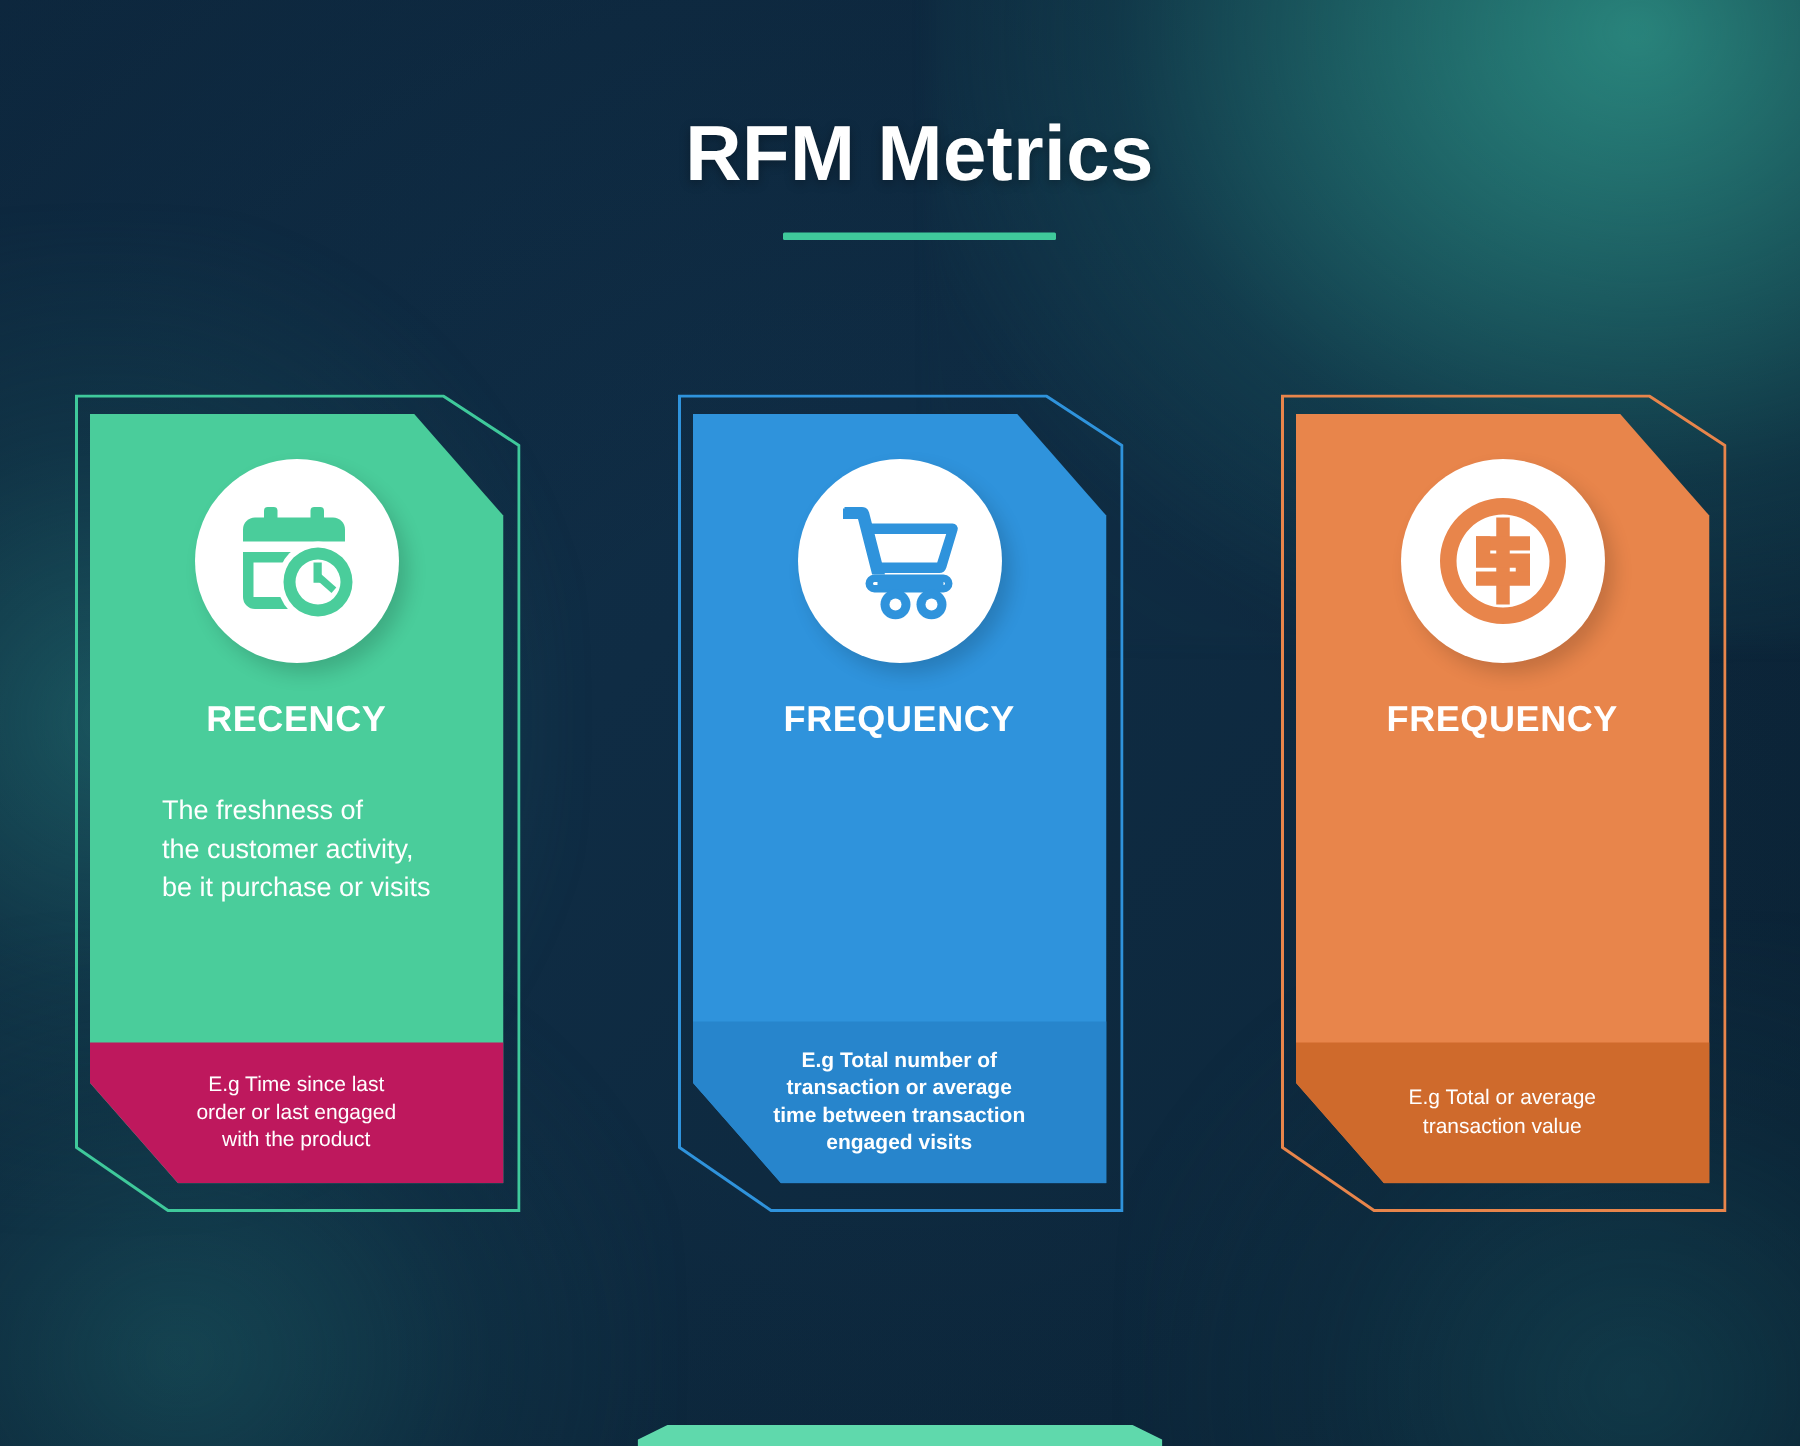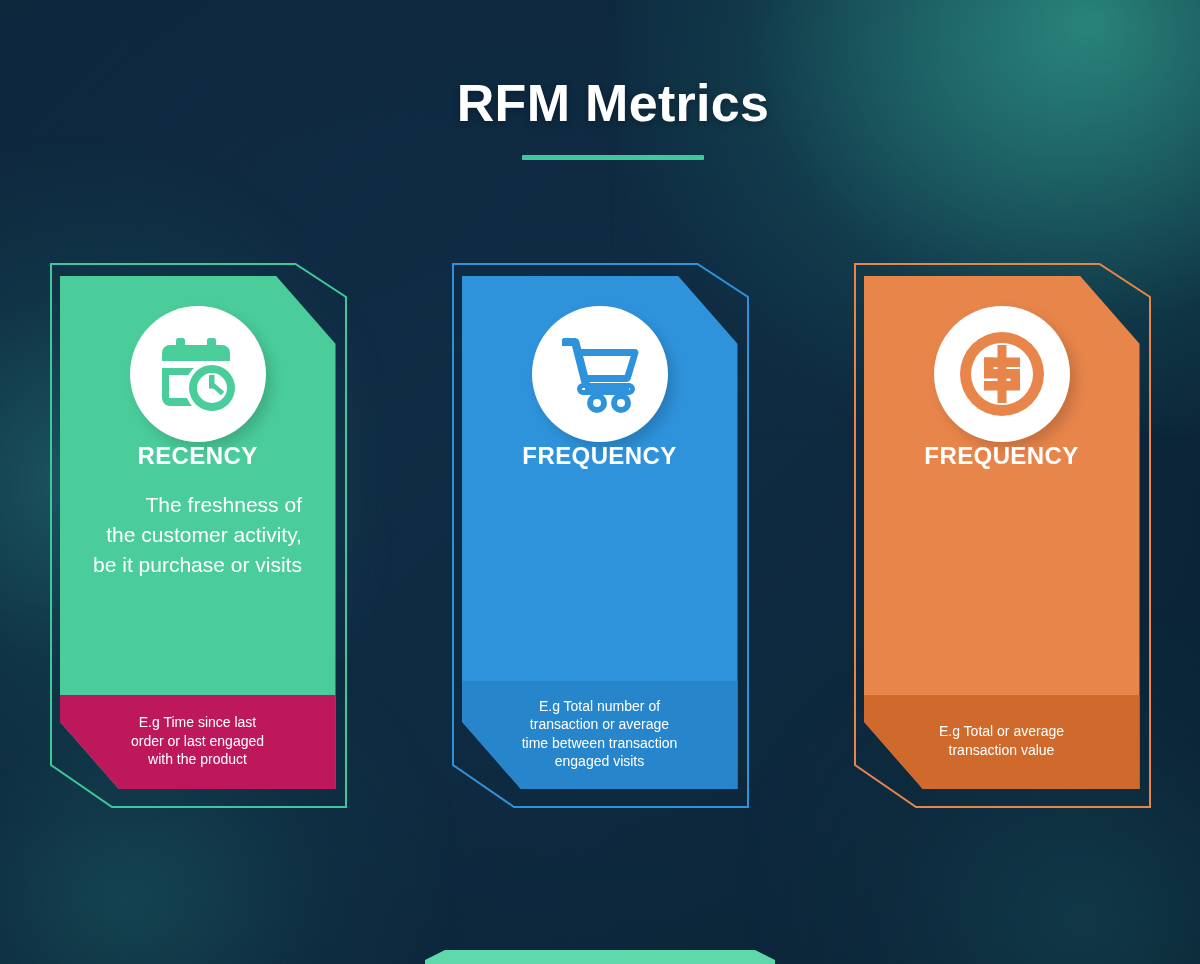"RECENCY" .card-label { margin-top: none -> 24px }
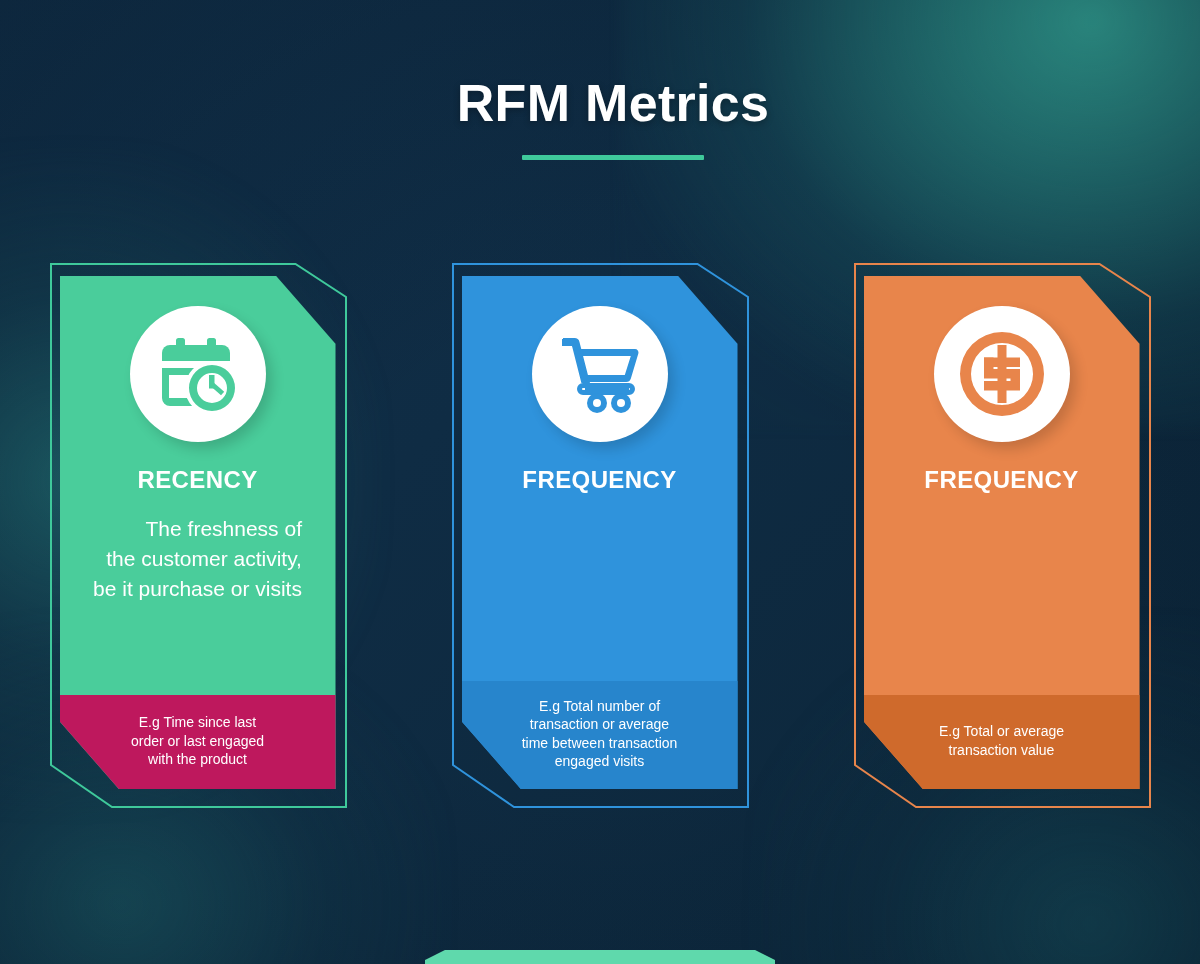"The freshness of" .card-desc { font-size: 21px -> 18px; margin-top: 20px -> 34px; text-align: right -> left }
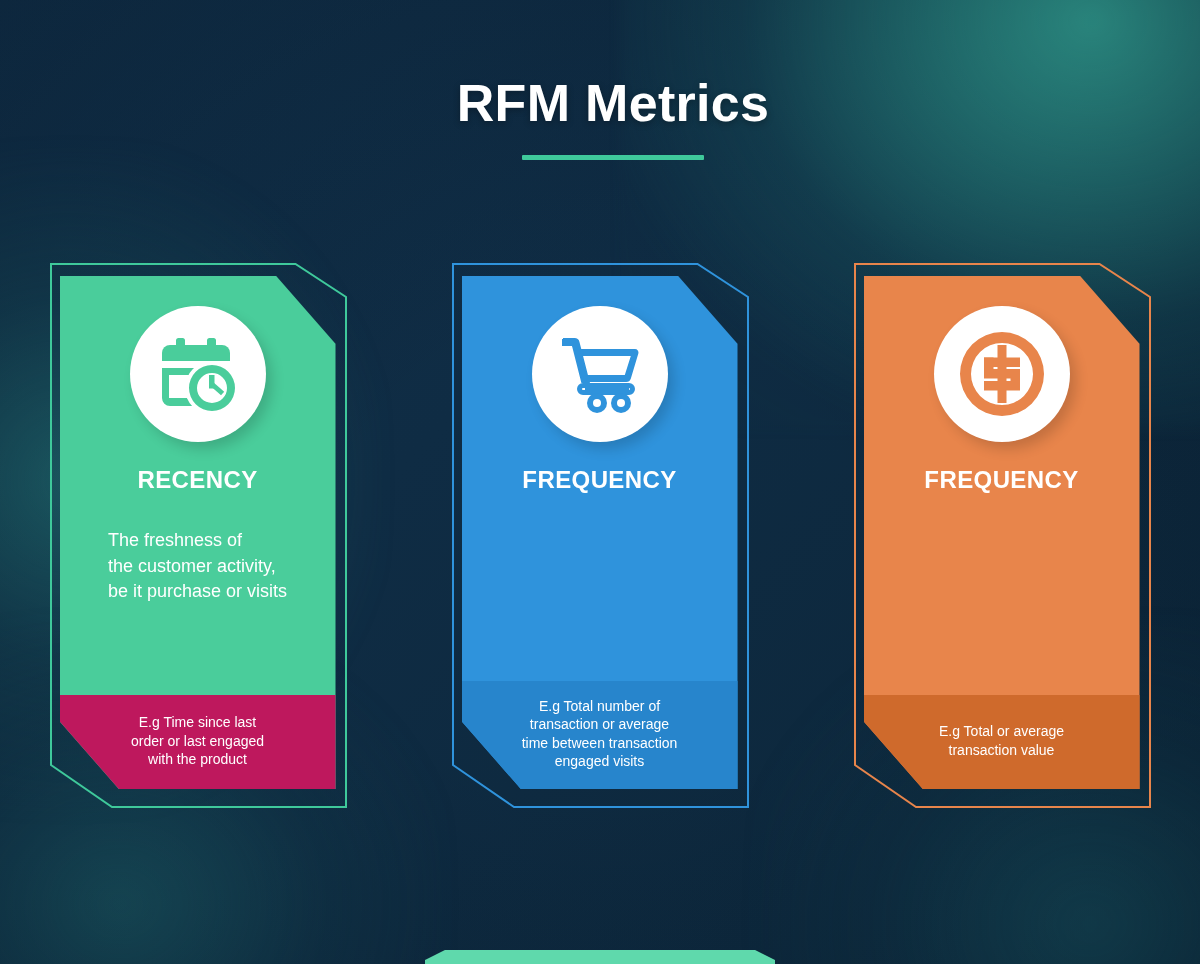"E.g Total number of" div.card-footer { font-weight: none -> bold }
